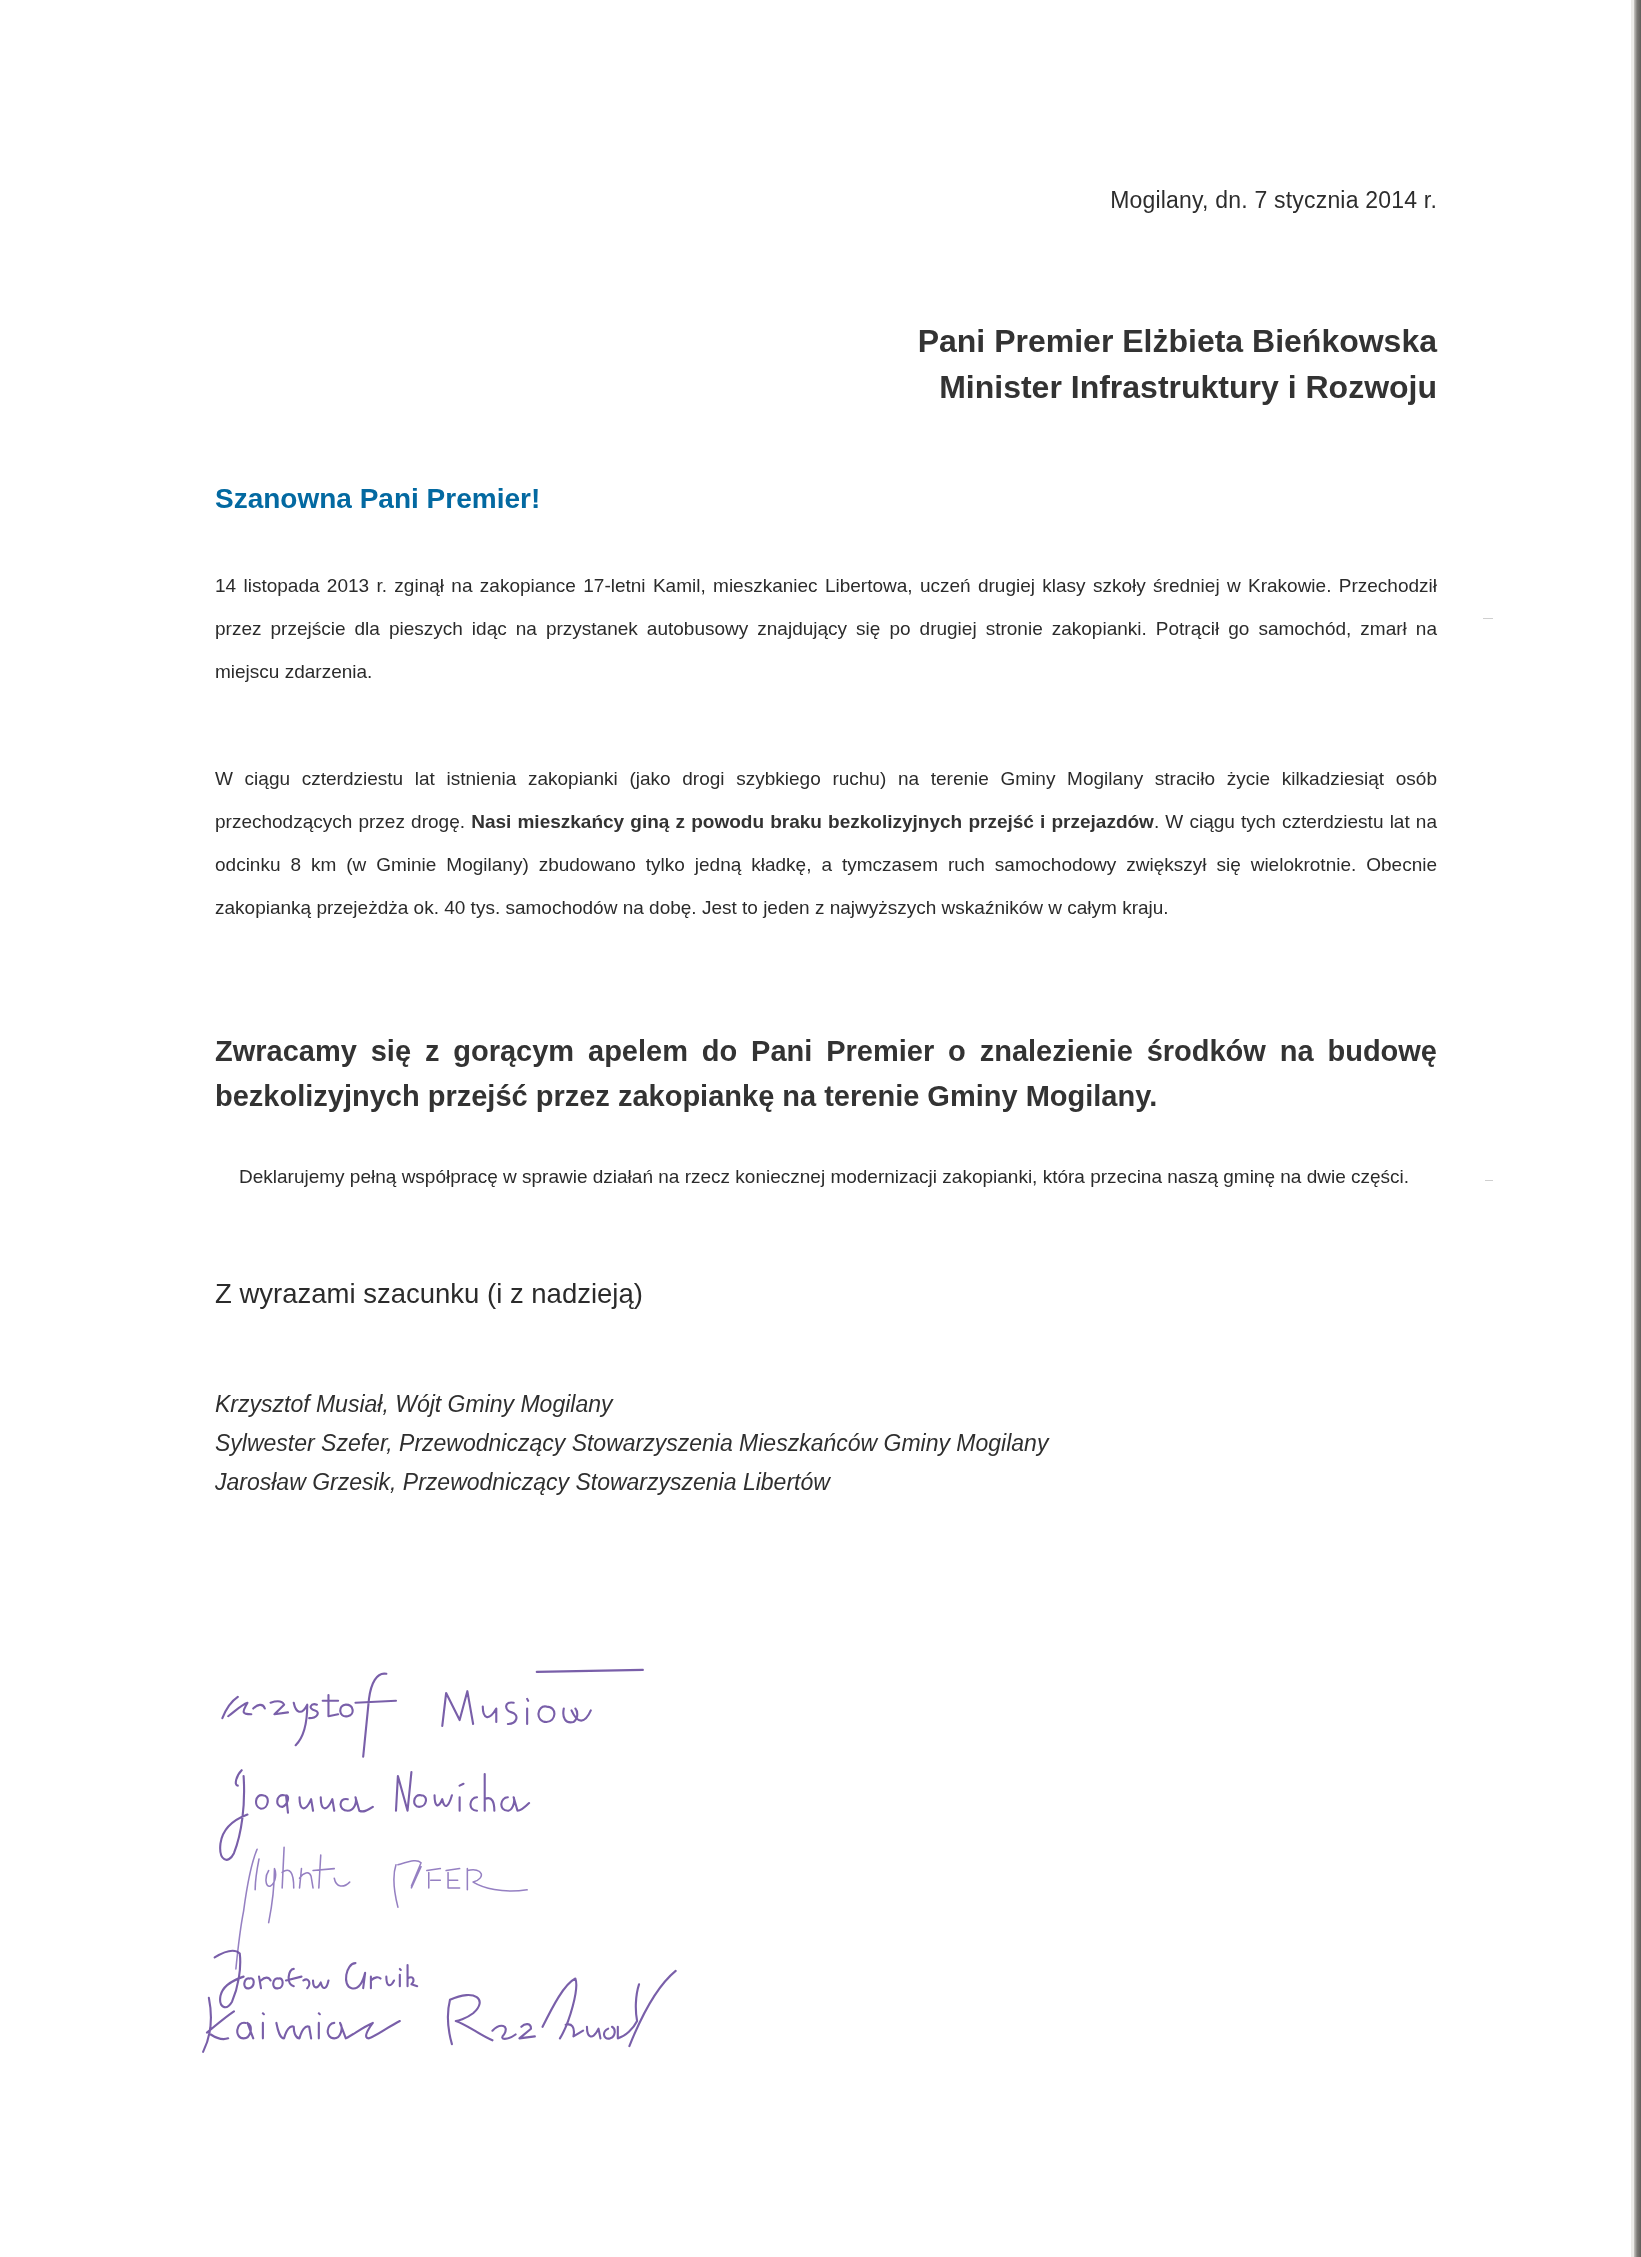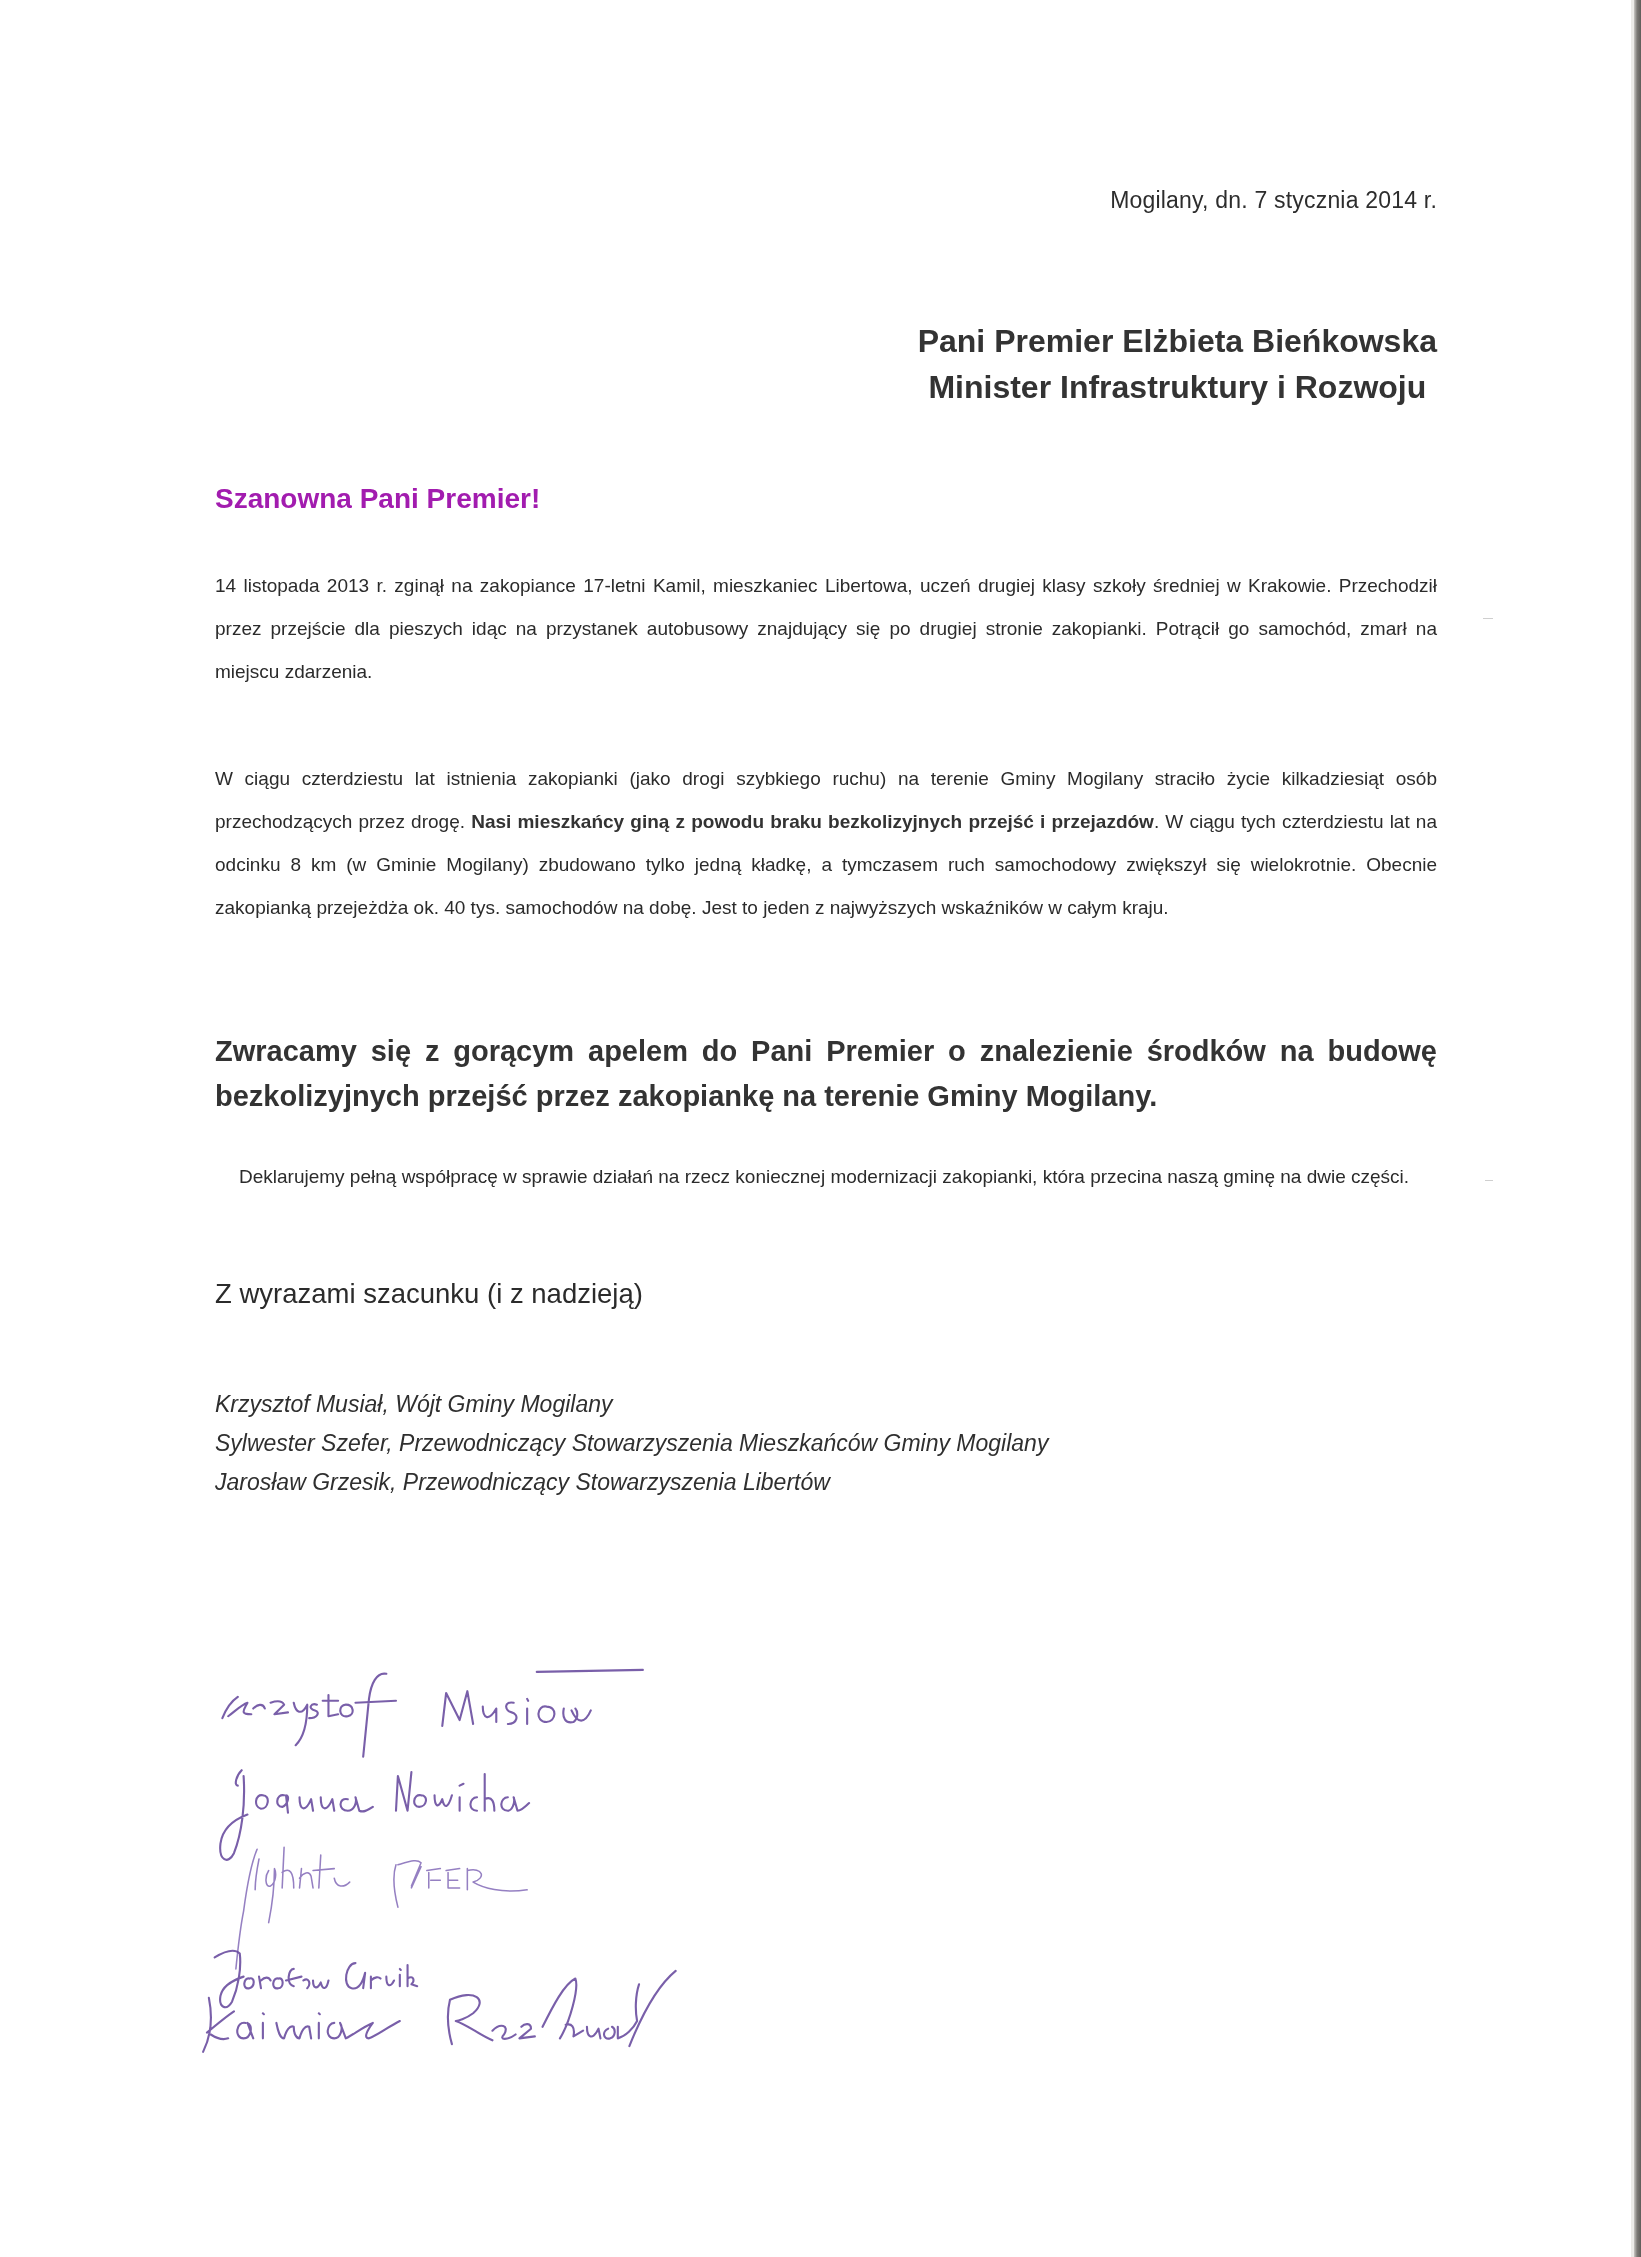"Pani Premier Elżbieta Bieńkowska" .recipient { text-align: center -> right }
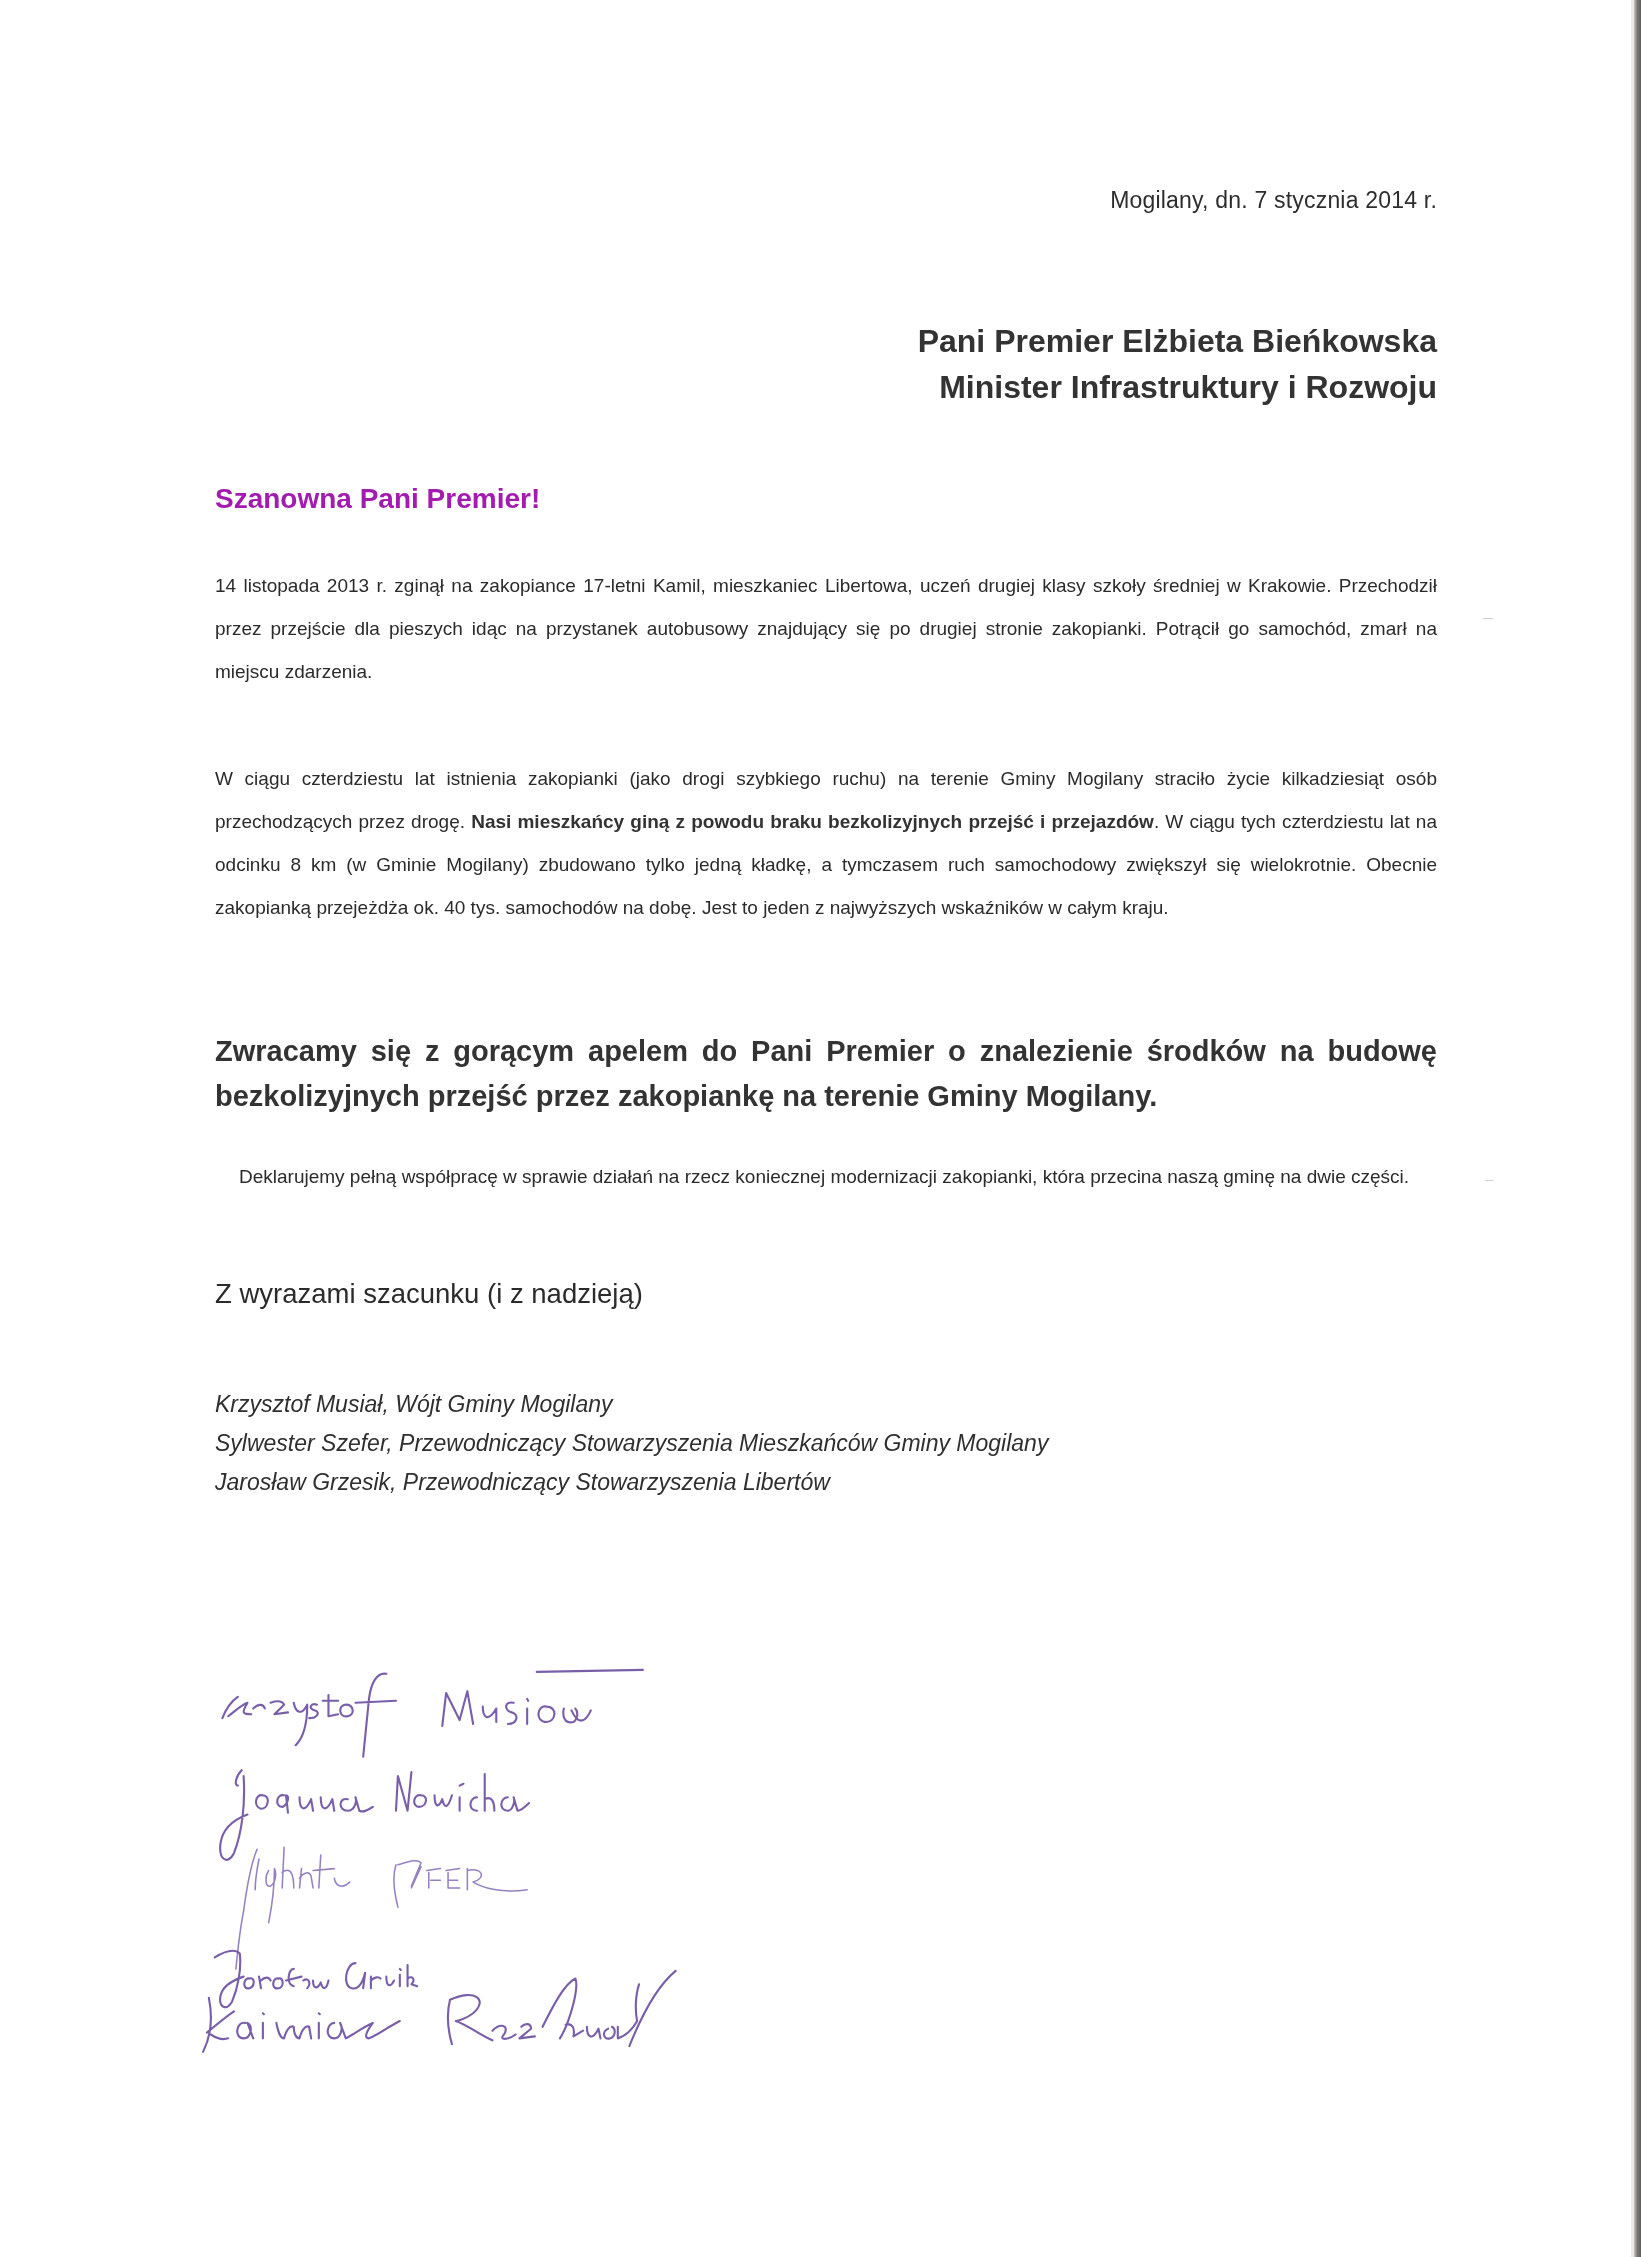"Szanowna Pani Premier!" .greeting { color: #a21caf -> #0369a1 }
